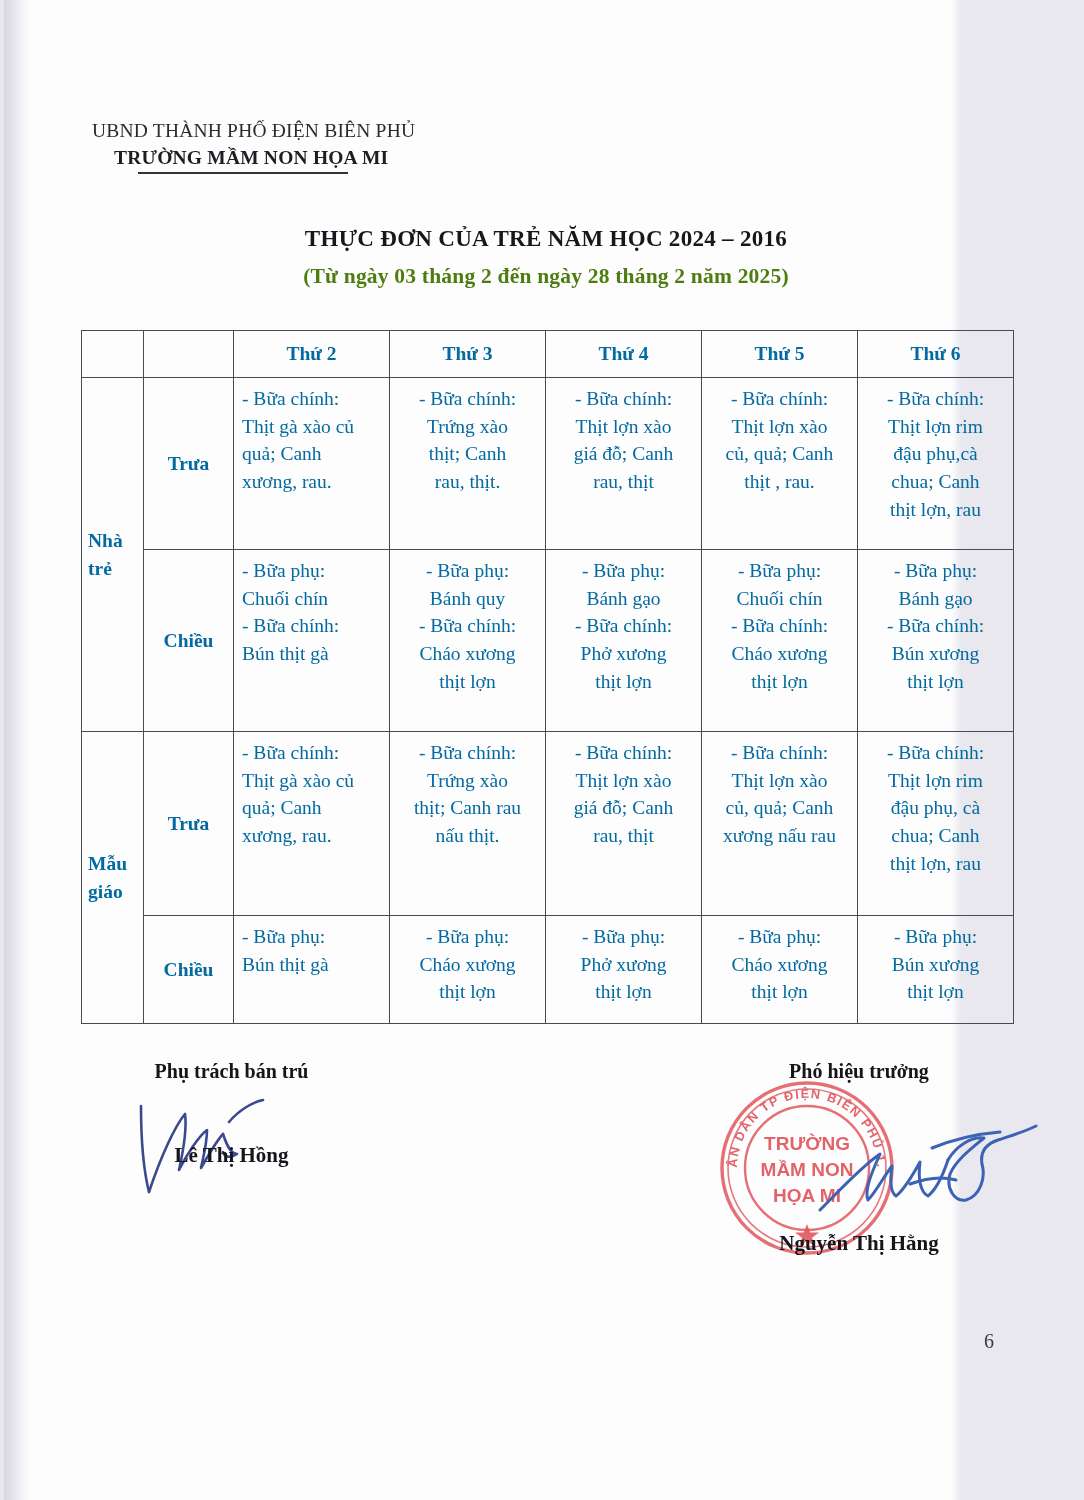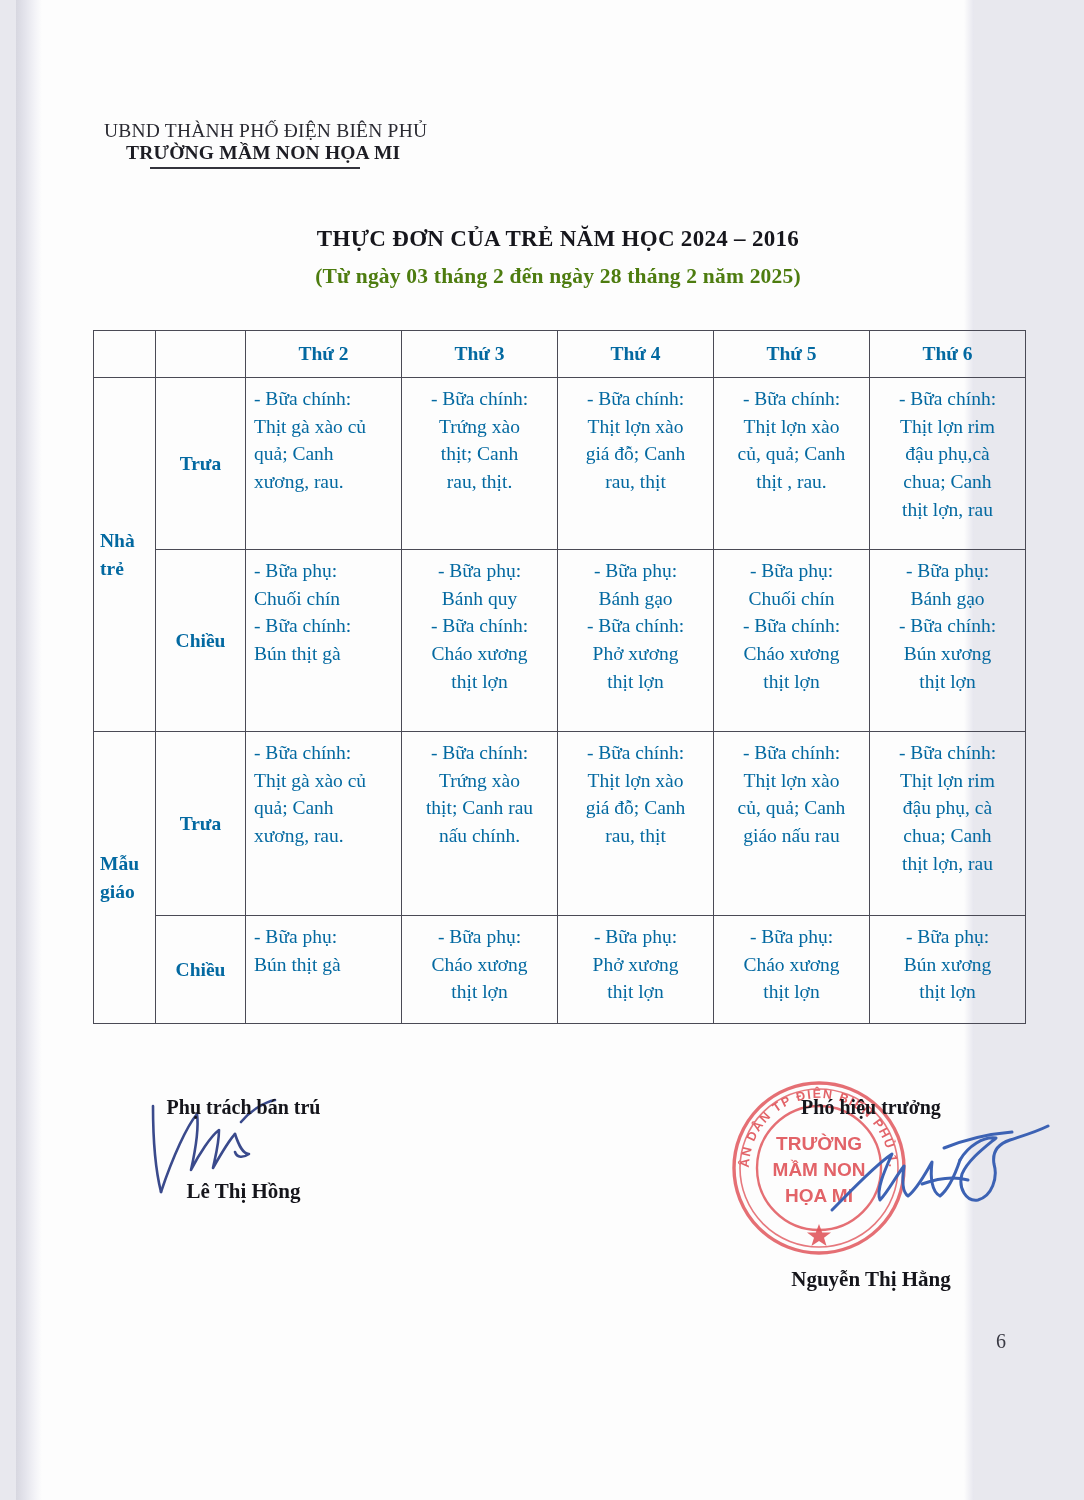"UBND THÀNH PHỐ ĐIỆN BIÊN" .page { left: 16px -> 4px }
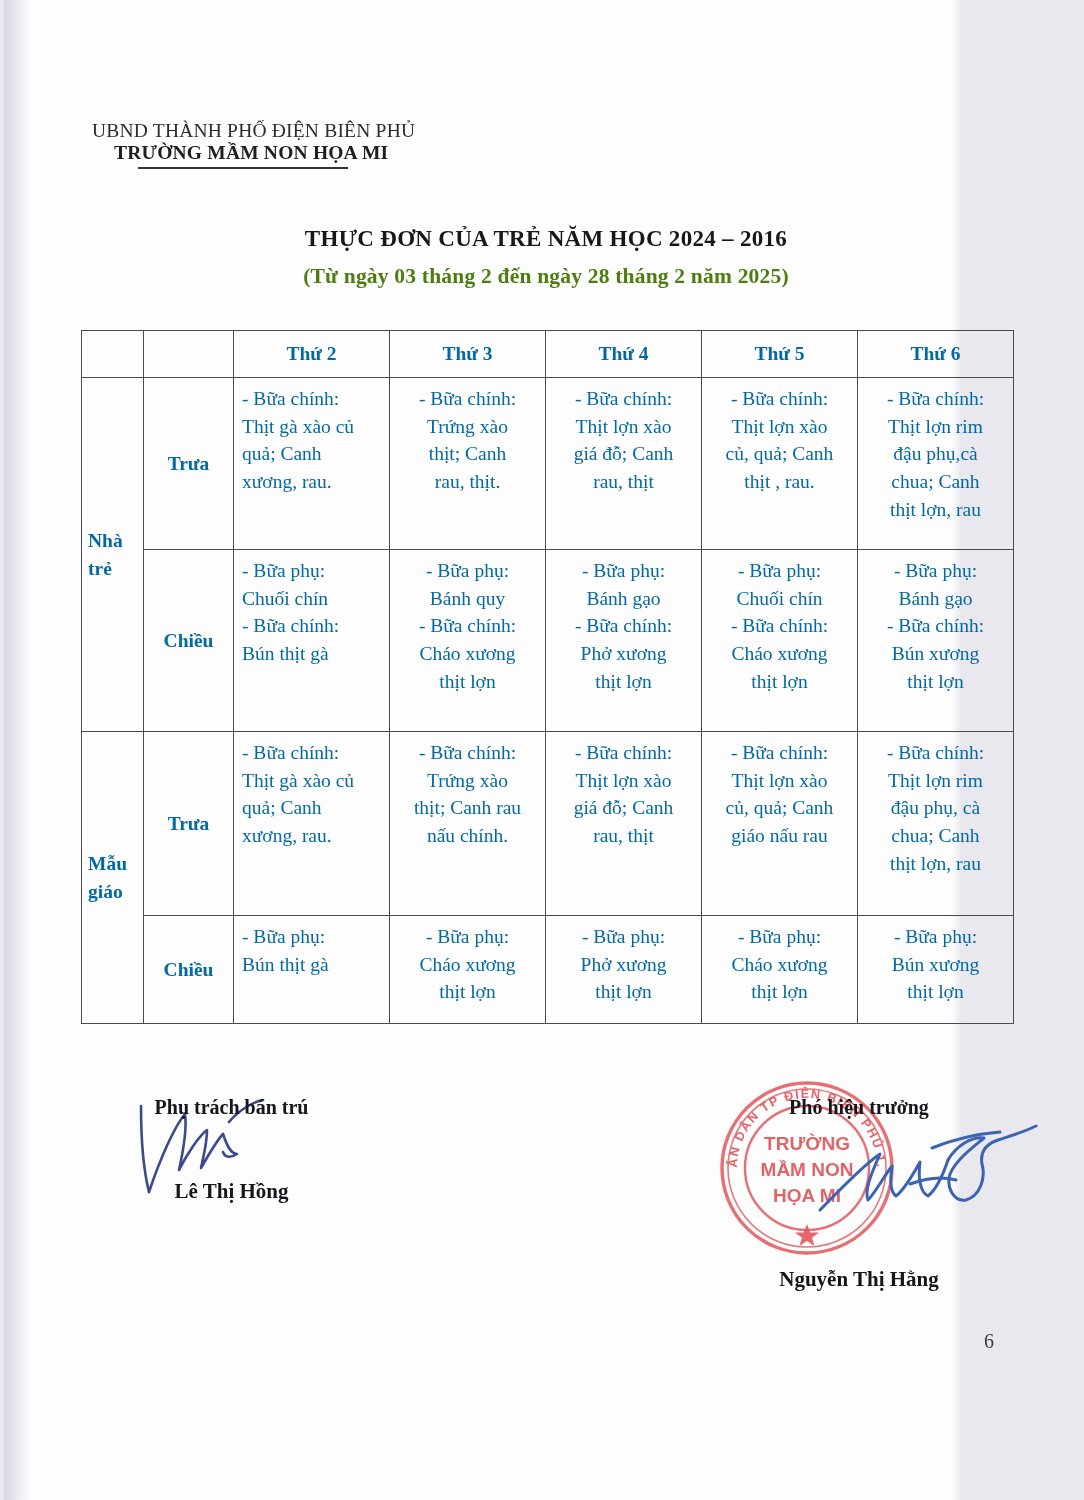"TRƯỜNG MẦM NON HỌA MI" .org-line2-wrap { margin-top: none -> 5px }
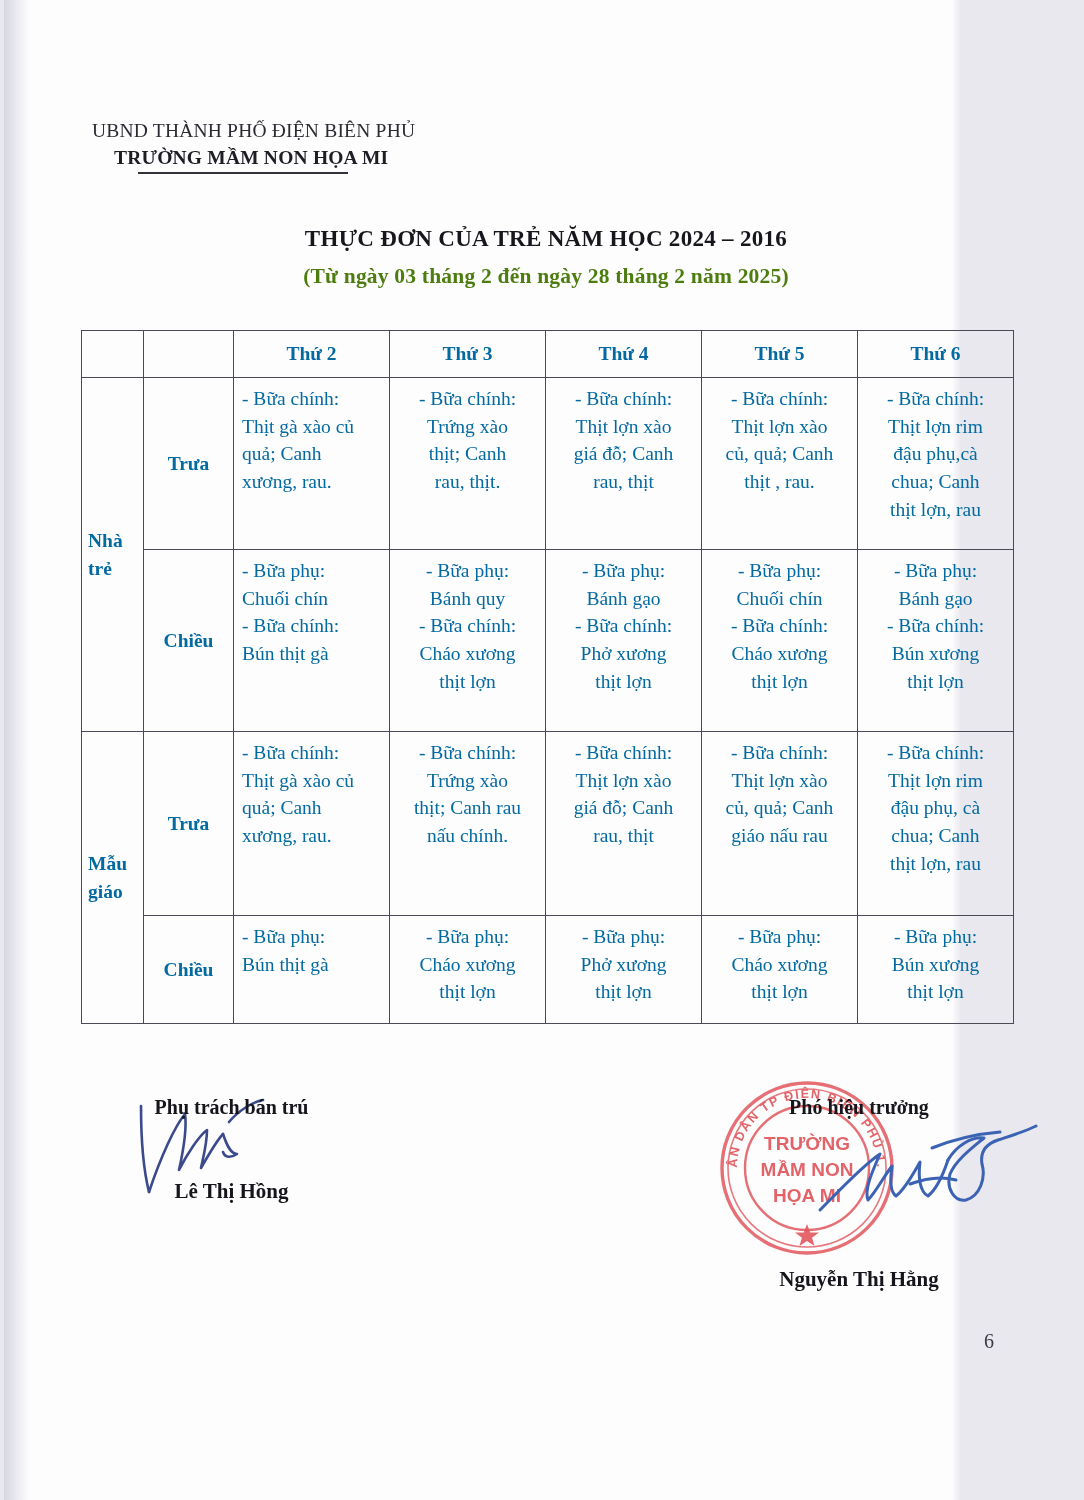"nấu chính." span.ln { text: chính -> thịt }
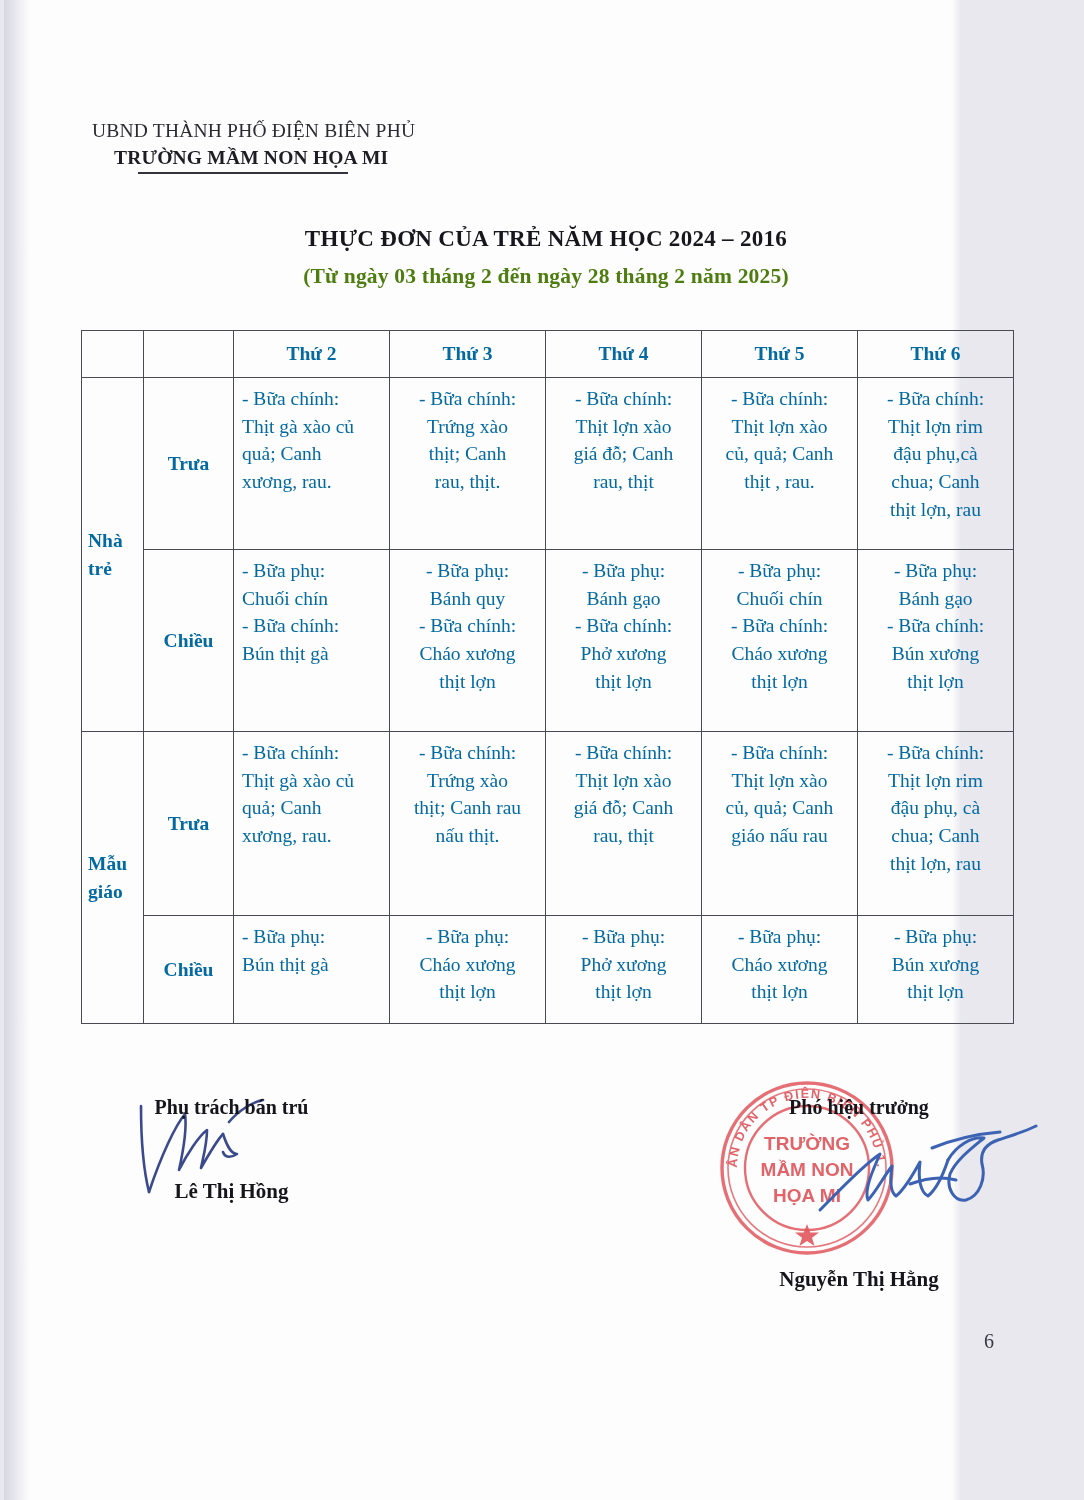"giáo nấu rau" span.ln { text: giáo -> xương }
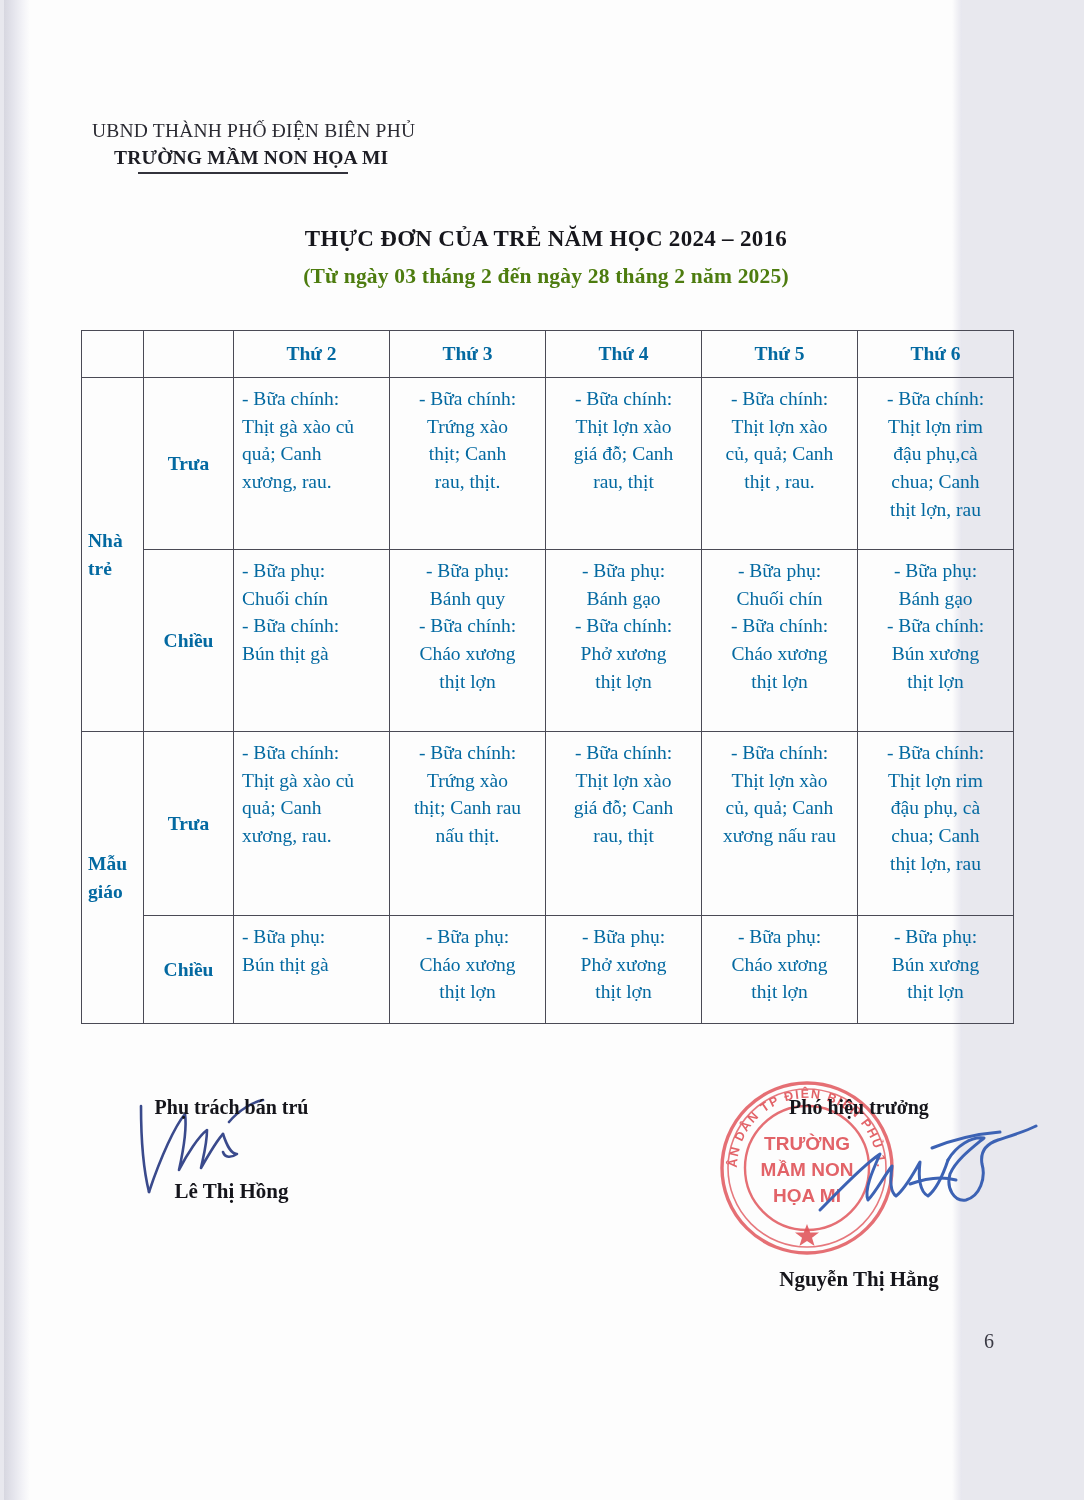"Phụ trách bán trú" .sig-role { margin-top: 36px -> none }
